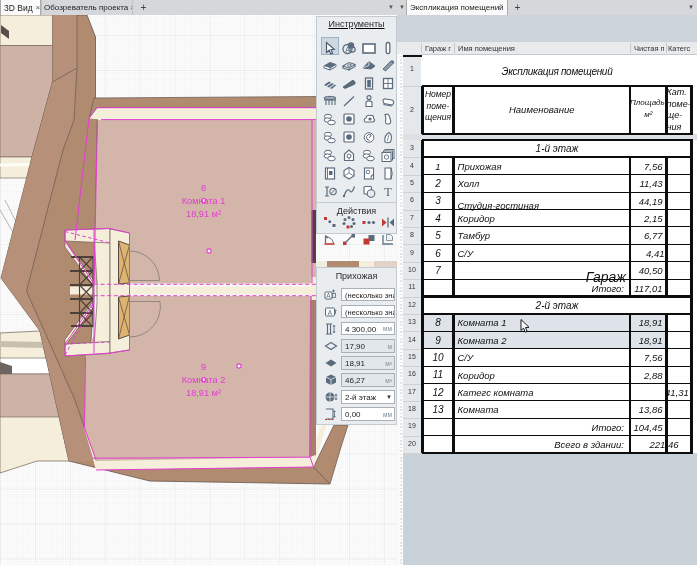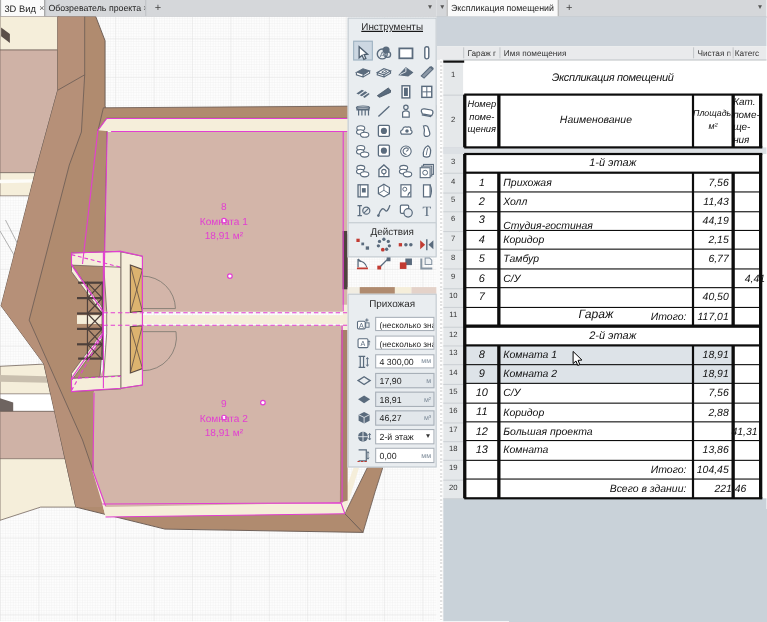"4,41" div.cell { left: 663px -> 632px }
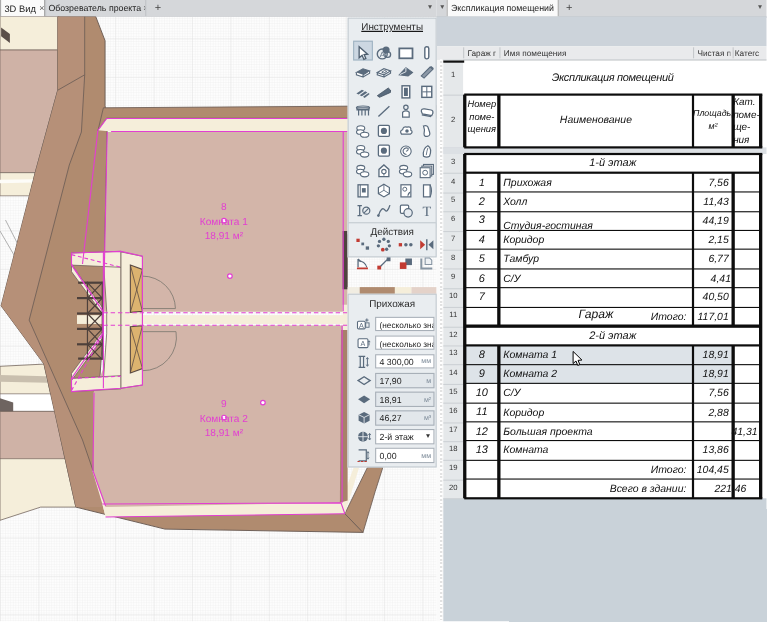"Гараж" div.cell { font-size: 11px -> 14px; text-align: center -> right; top: 280px -> 269px }
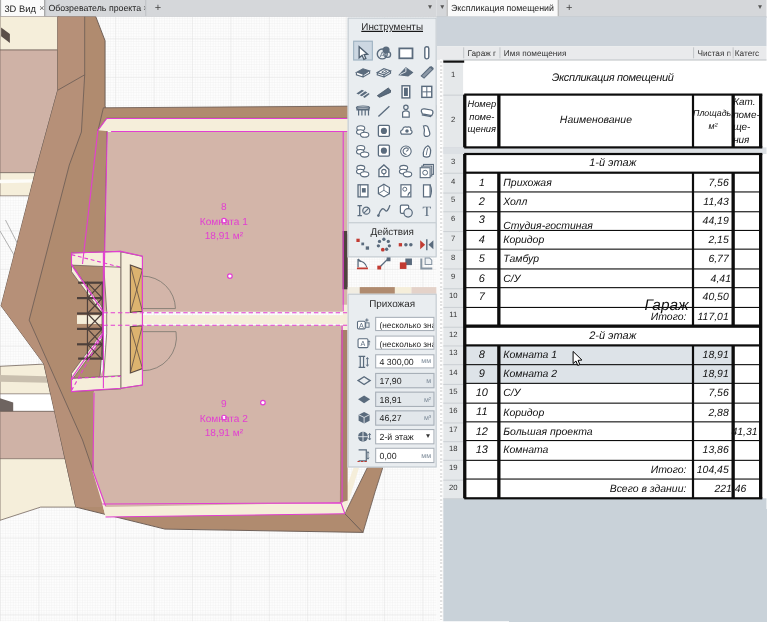"Большая проекта" div.cell { text: Большая проекта -> Категс комната }
